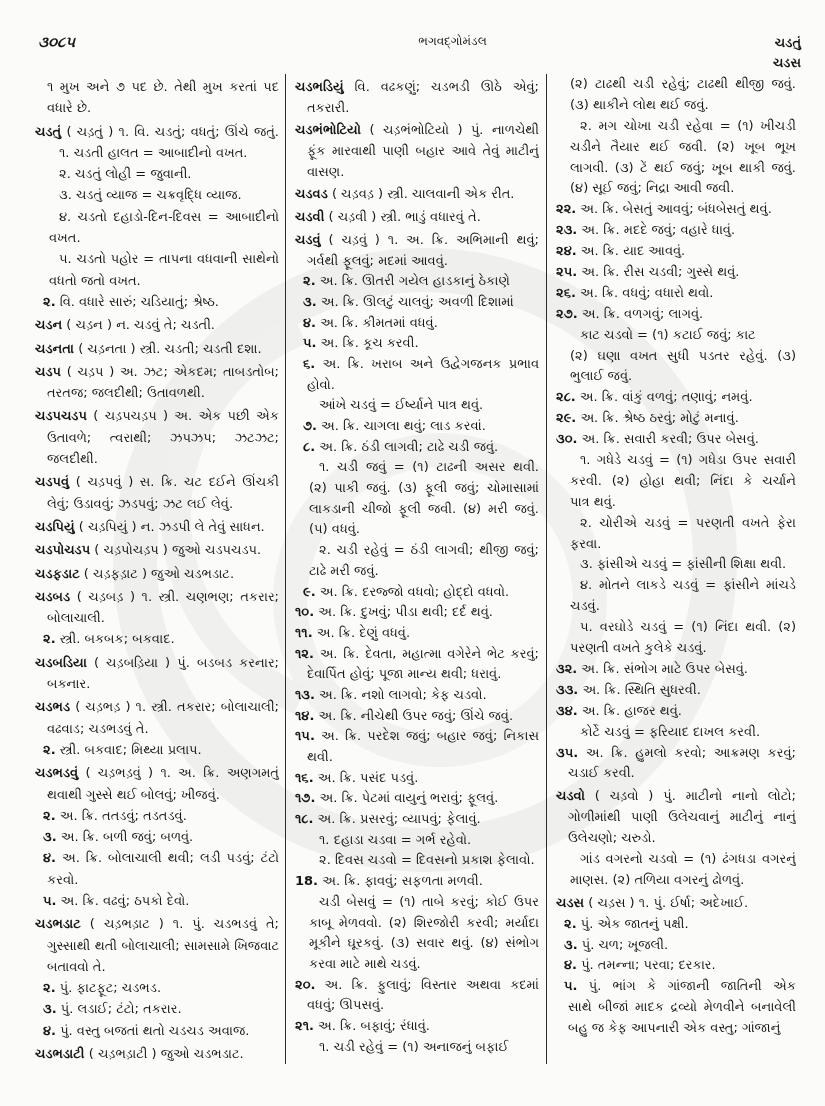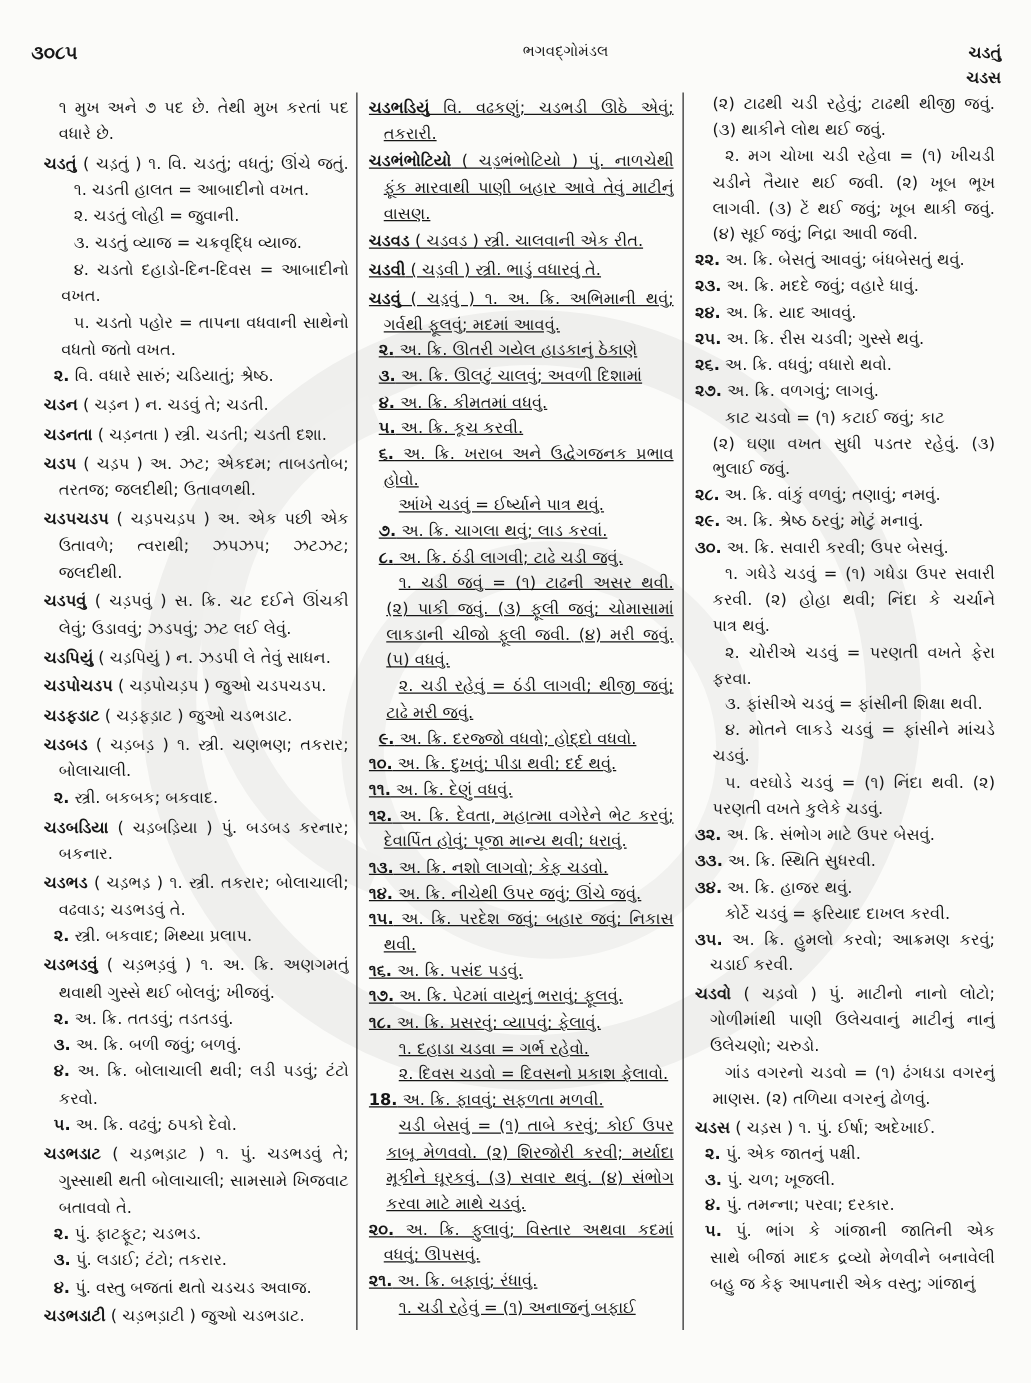"૩૦૮૫" .page-number { font-style: none -> italic; left: 25px -> 38px }
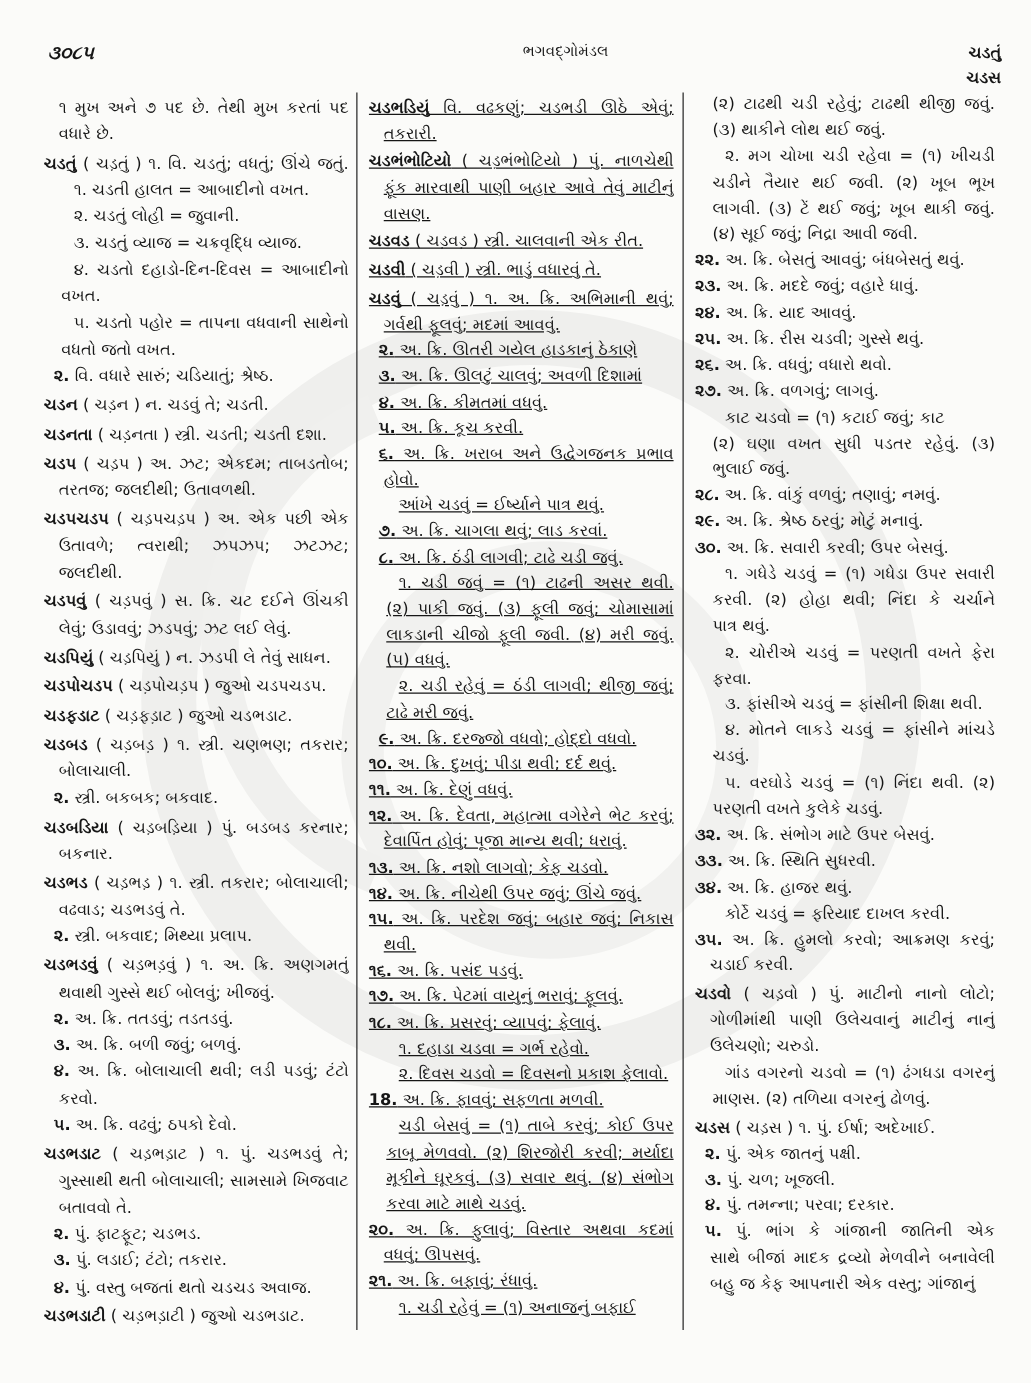"ચડભડિયું વિ. વઢકણું; ચડભડી ઊઠે" #col2 { text-decoration: underline -> none }
